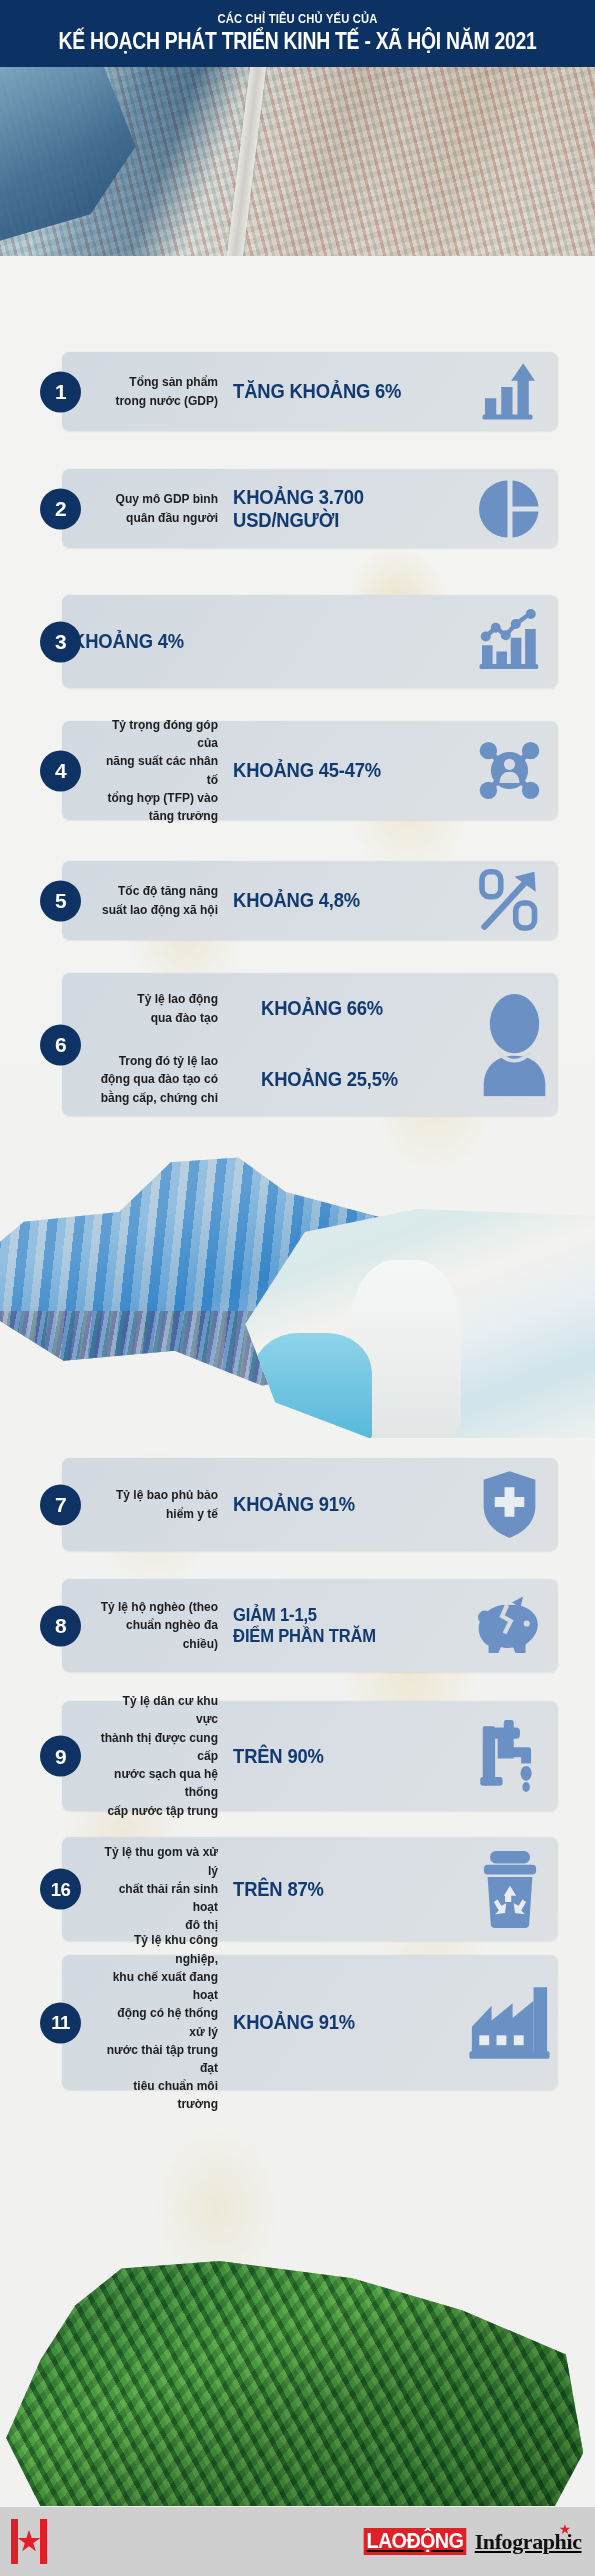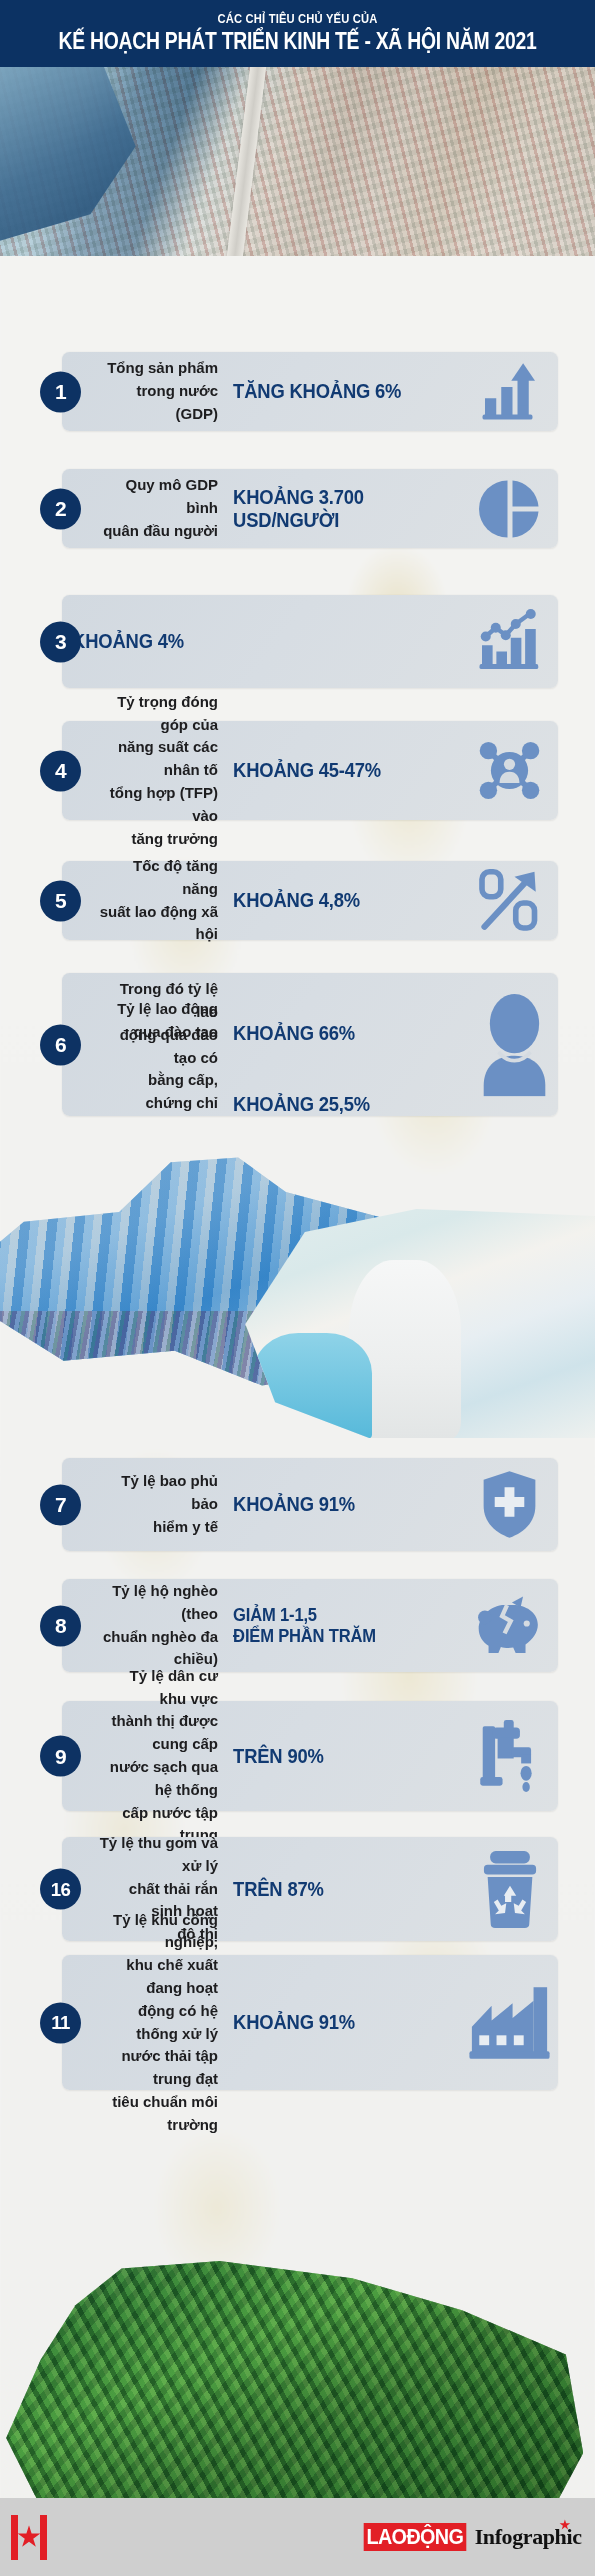"Tổng sản phẩm" .desc { font-size: 15px -> 12px }
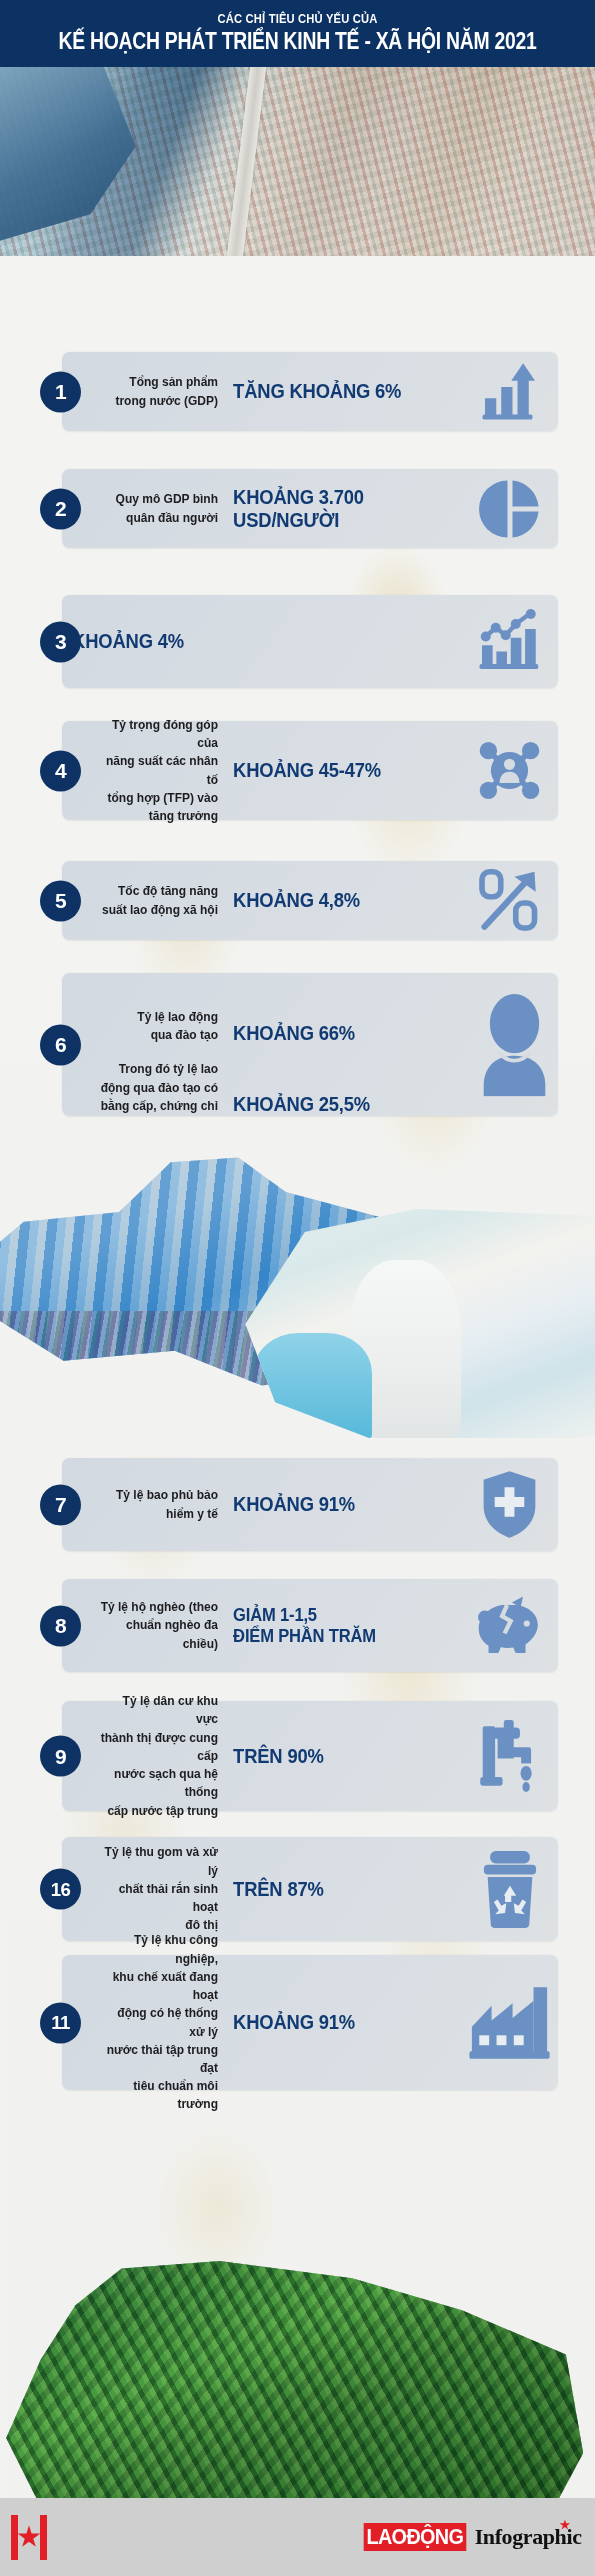"Tỷ lệ lao động" #card6 .row6 { align-items: flex-end -> center; gap: none -> 28px }
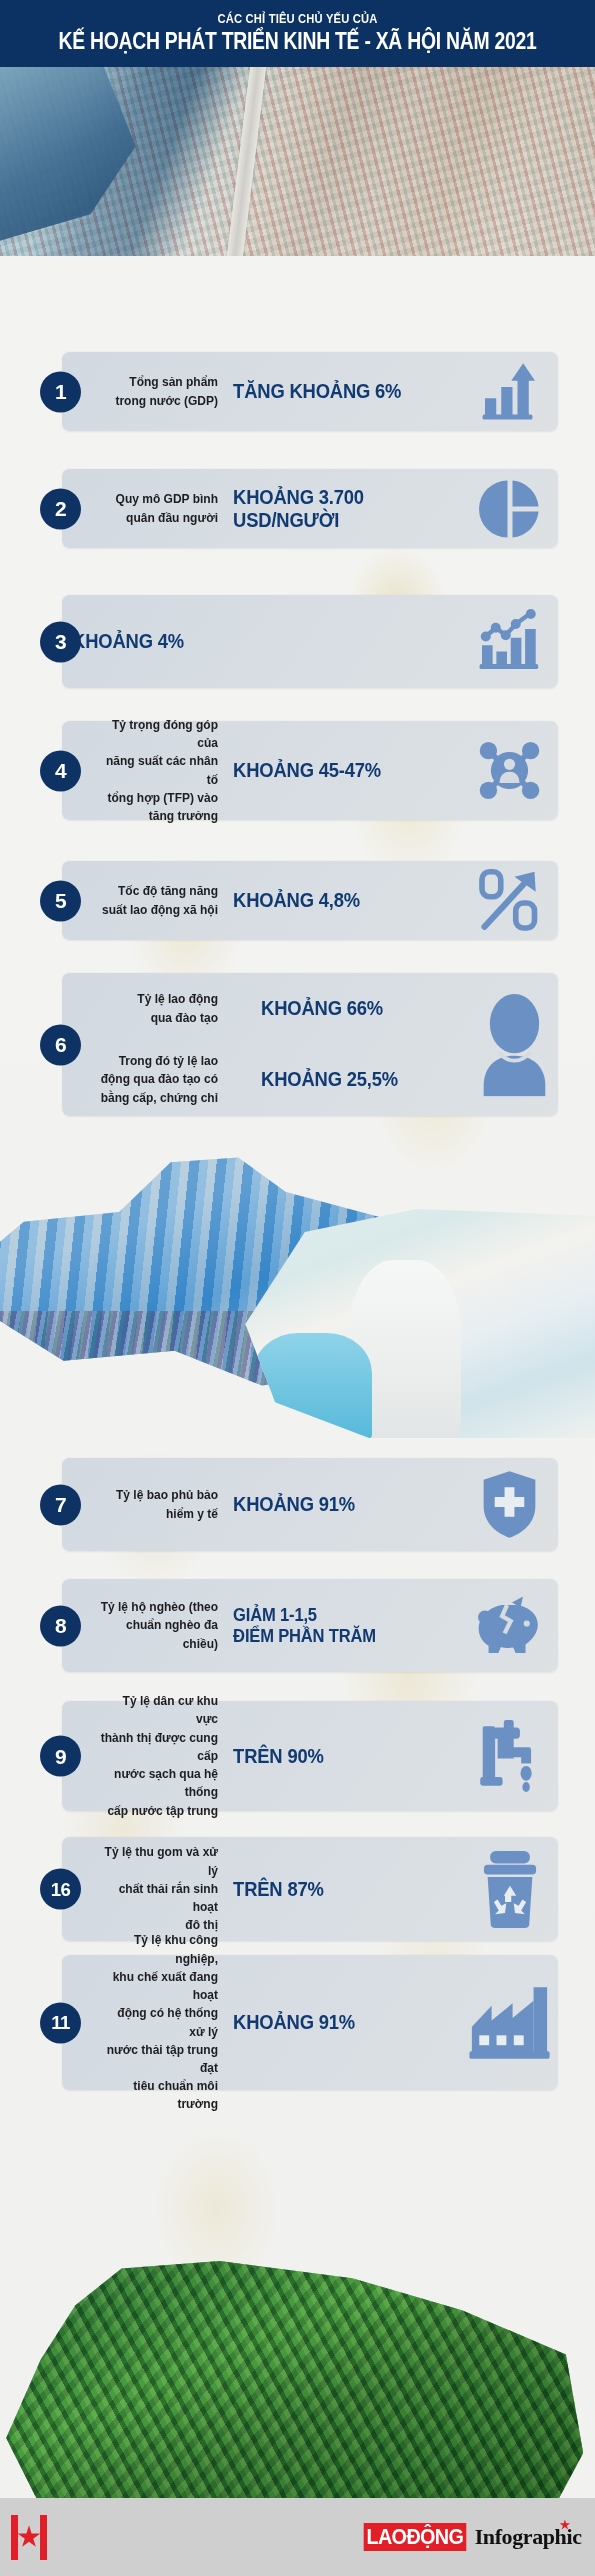"LAOĐỘNG" .footer { height: 78px -> 69px; text-decoration: none -> underline }
